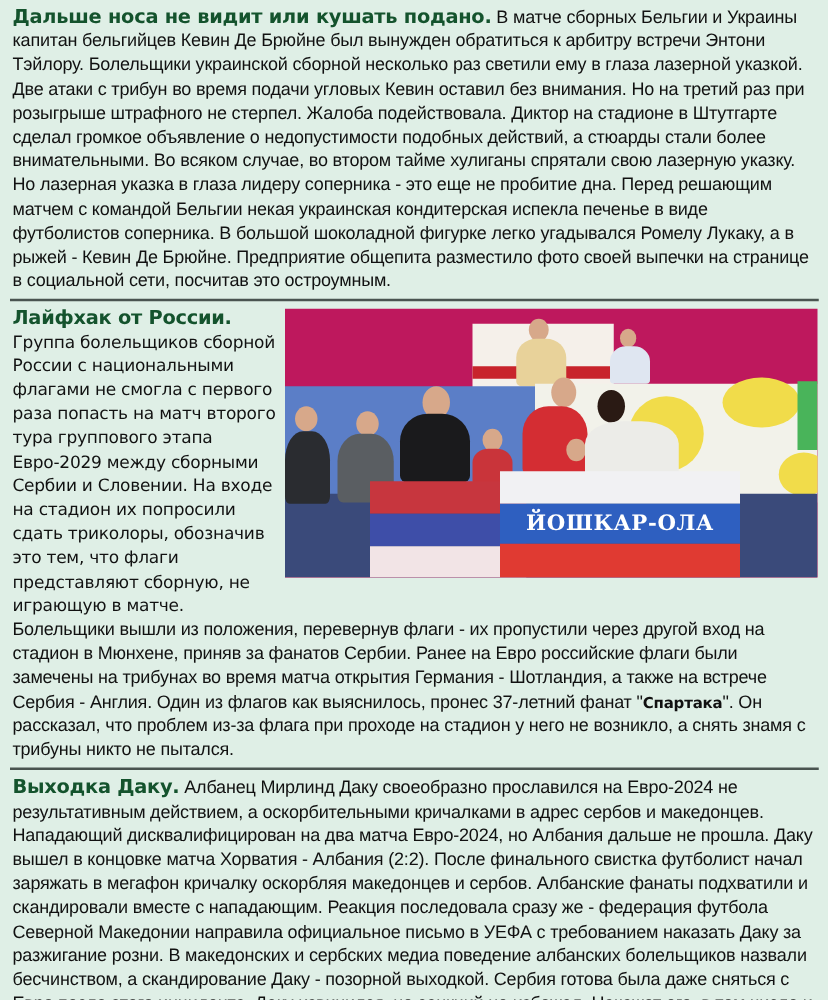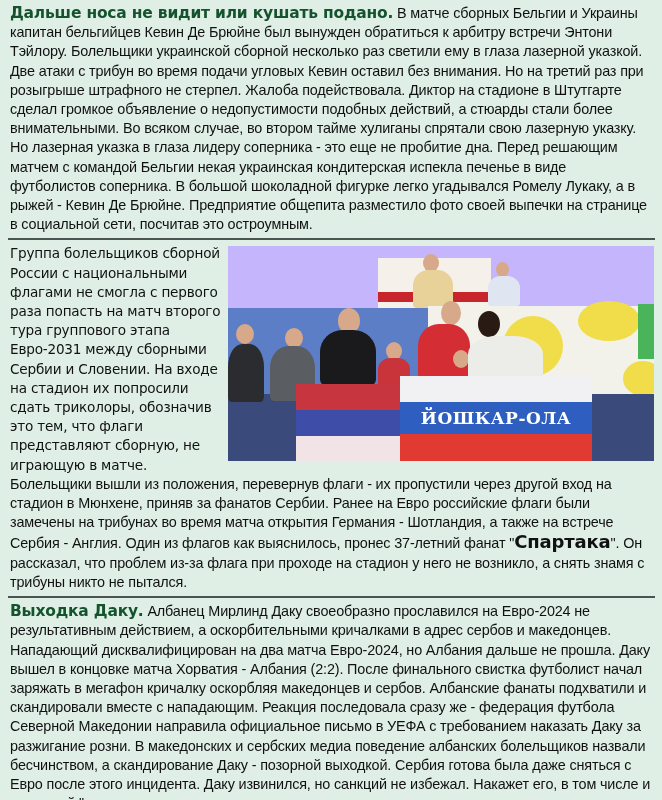"Лайфхак от России." div.headline { html: none -> <div>Лайфхак от России.</div> }
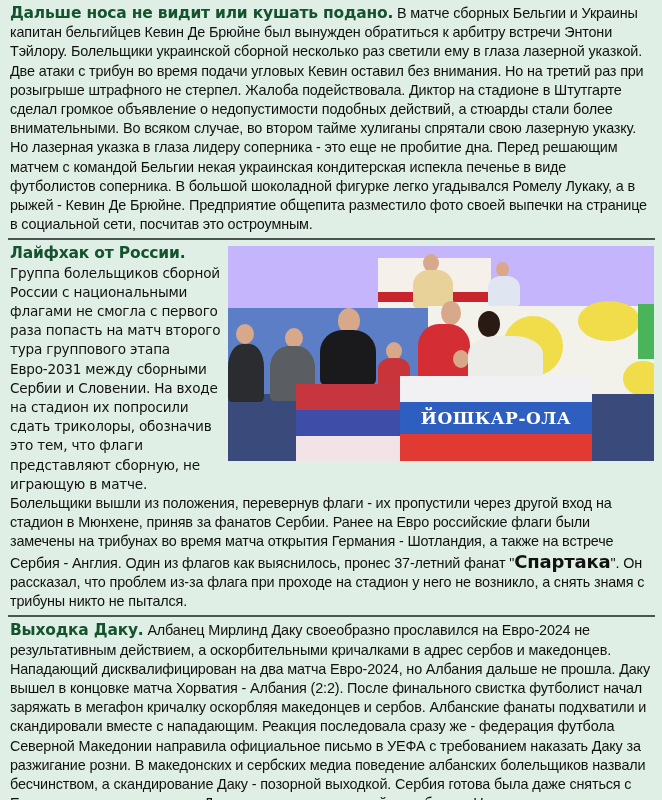"Группа болельщиков сборной России с" div { text: Евро-2031 -> Евро-2029 }
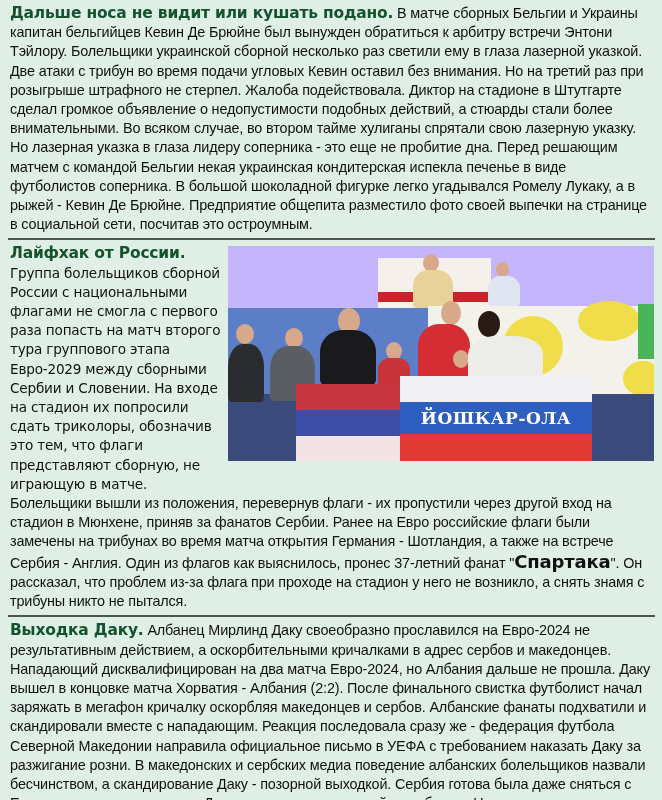"ЙОШКАР-ОЛА" .photo { background: #c4b5fd -> #be185d }
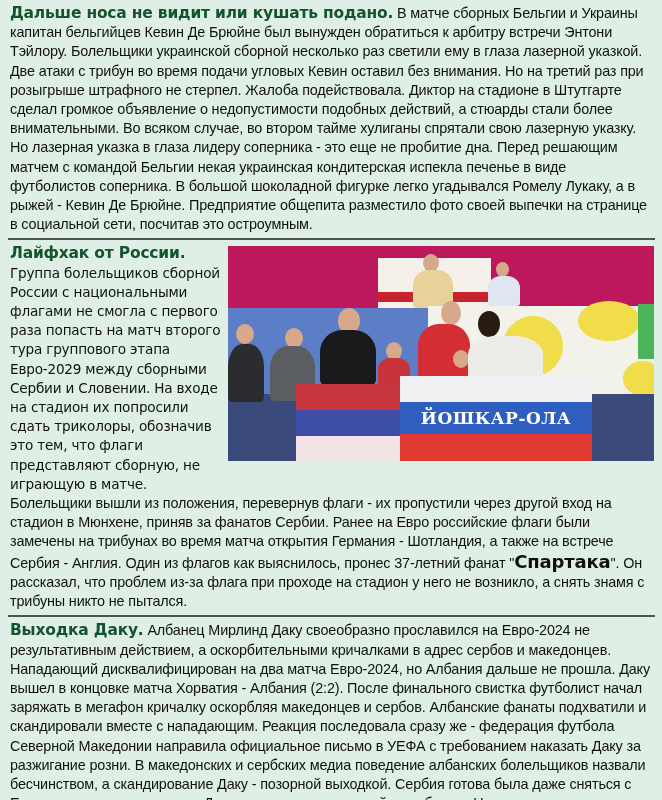"Спартака" .b { font-size: 18px -> 12px }
